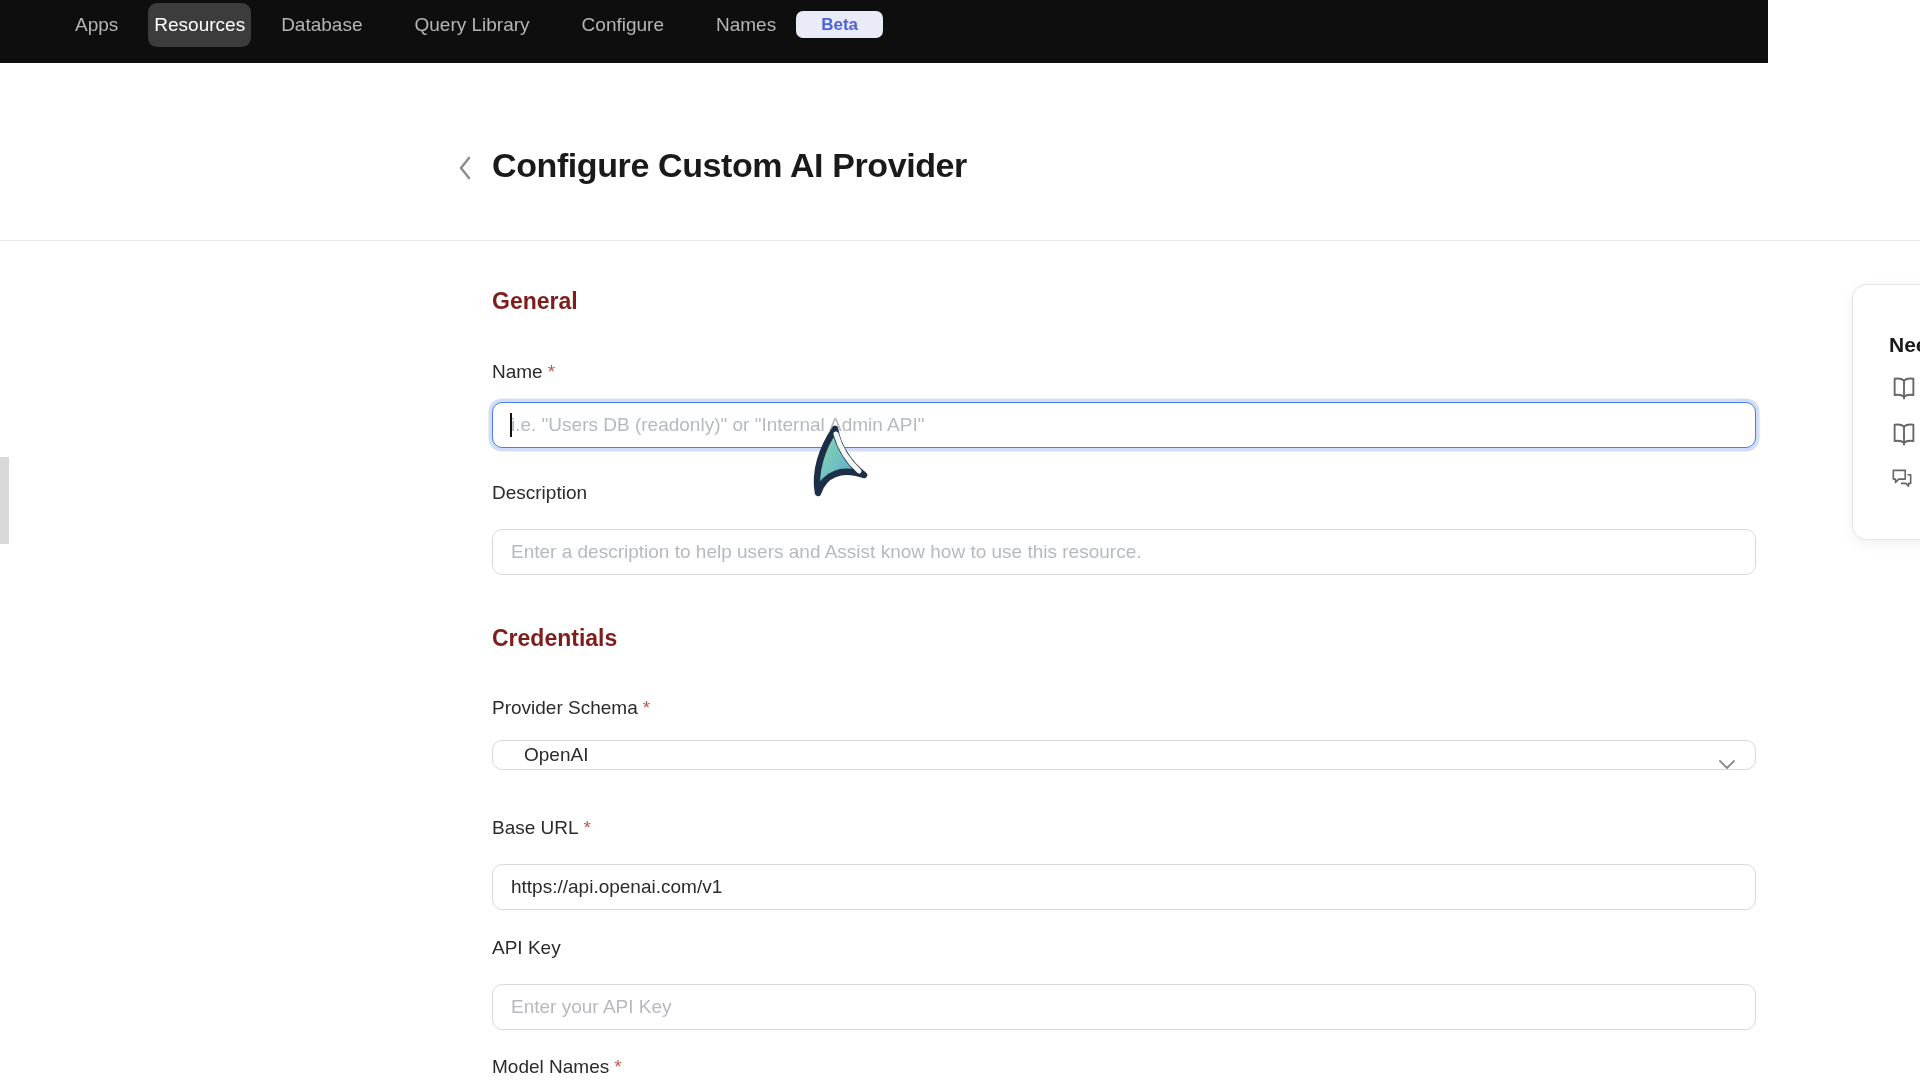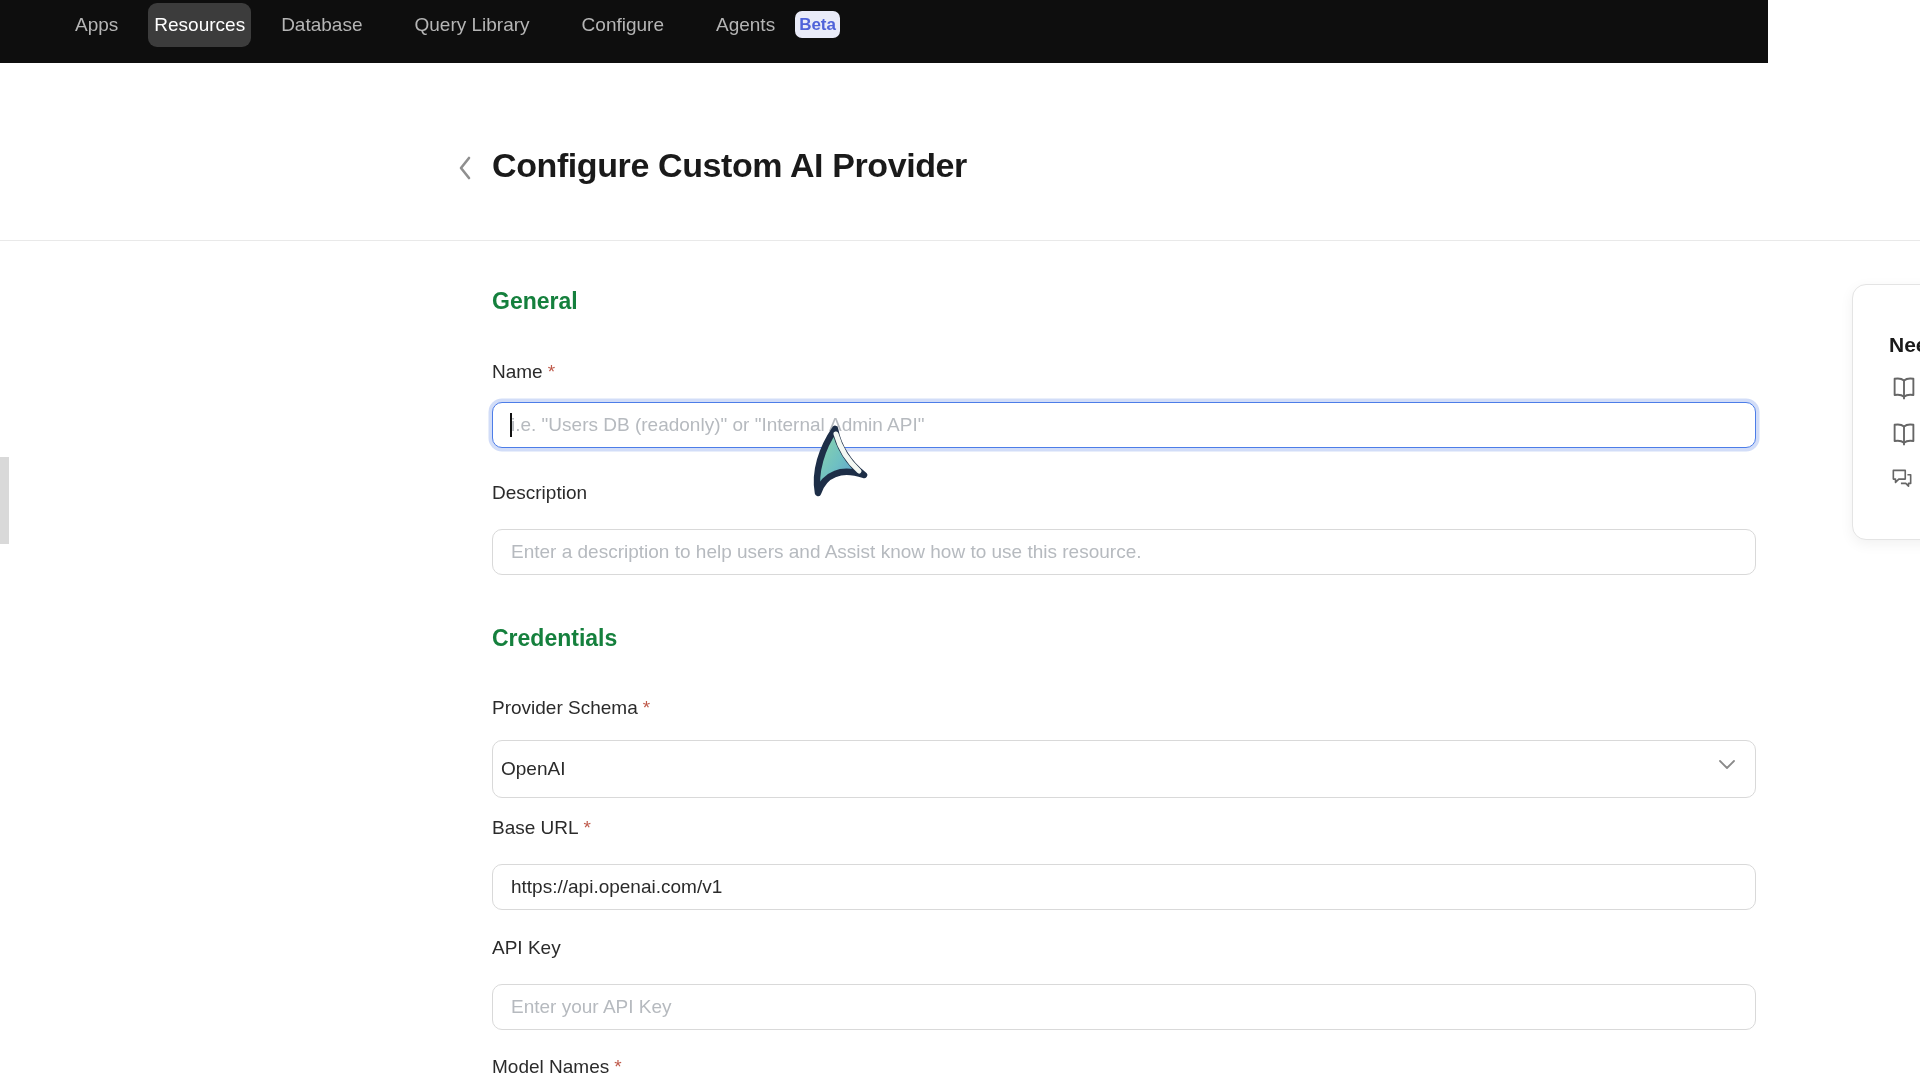"Agents" div.nav-item { text: Agents -> Names }
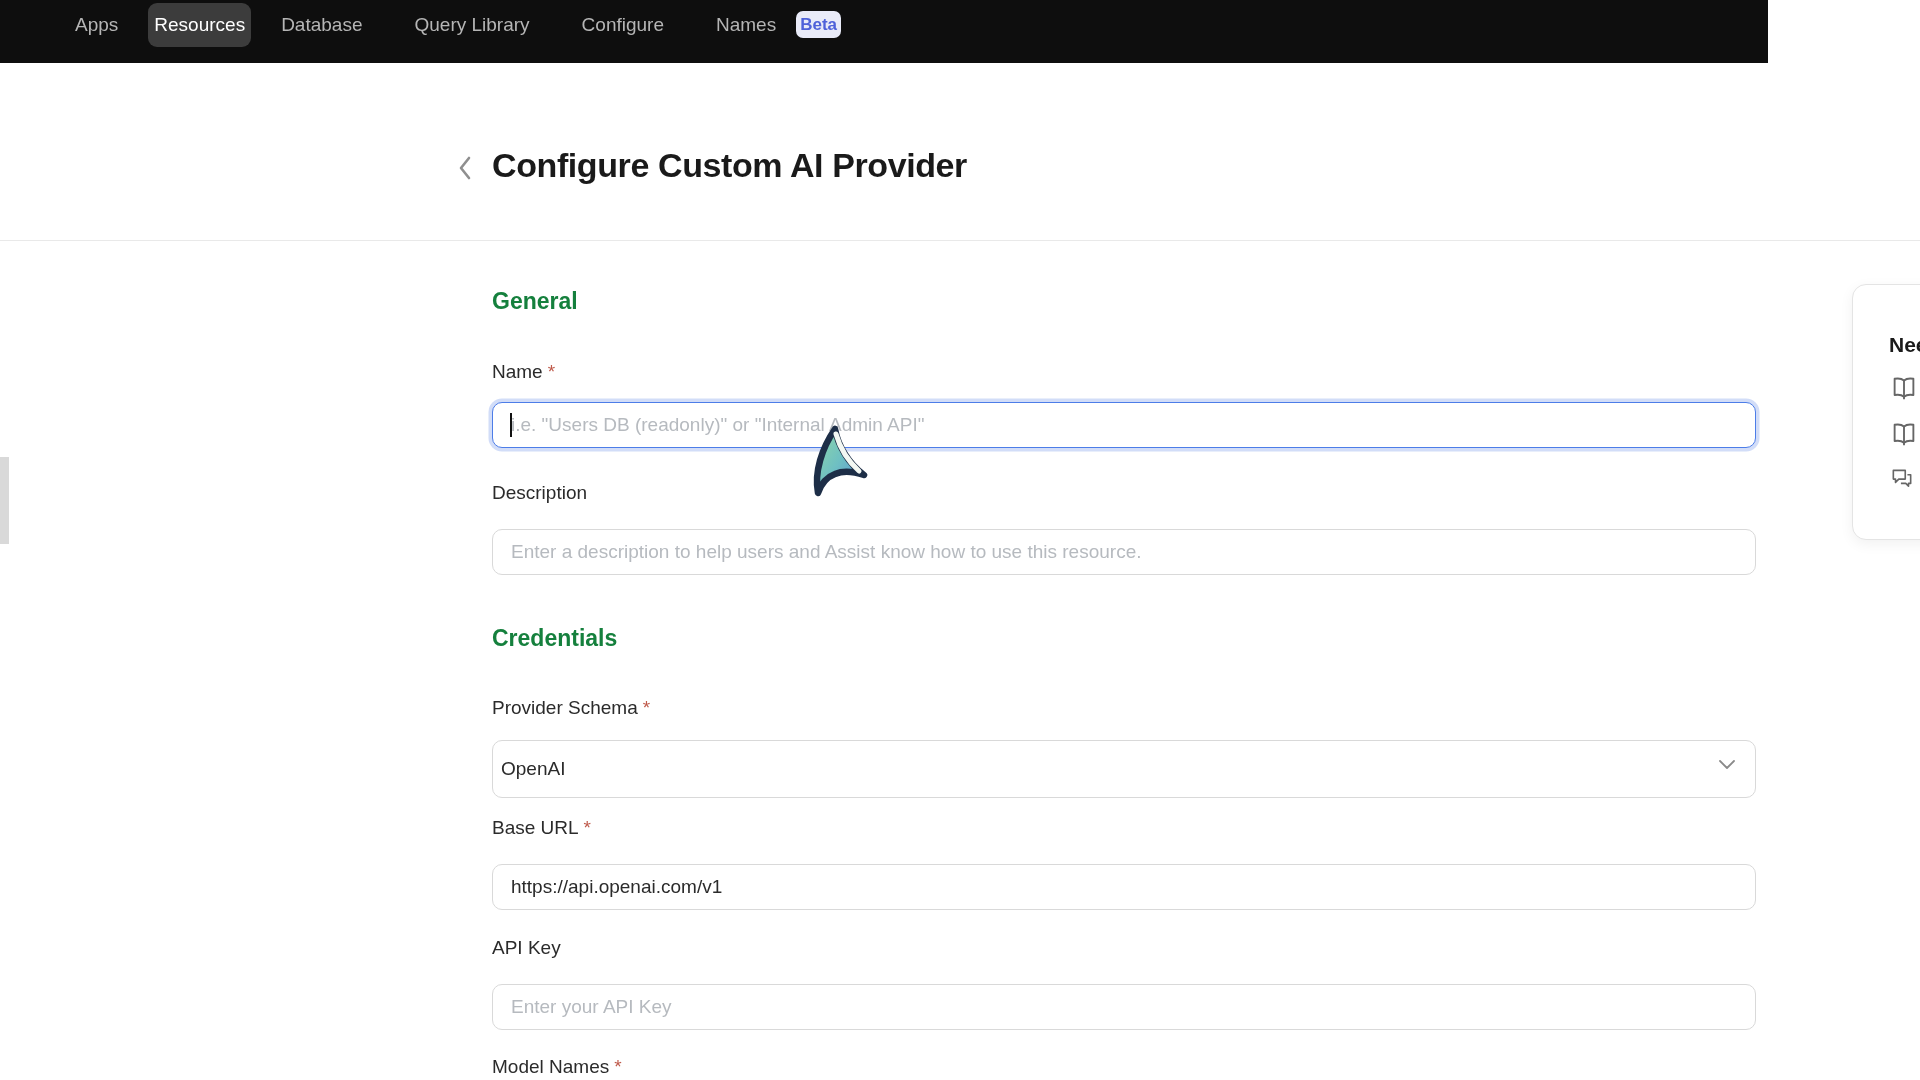"Beta" .beta-badge { padding: 5px 4px -> 5px 25px }
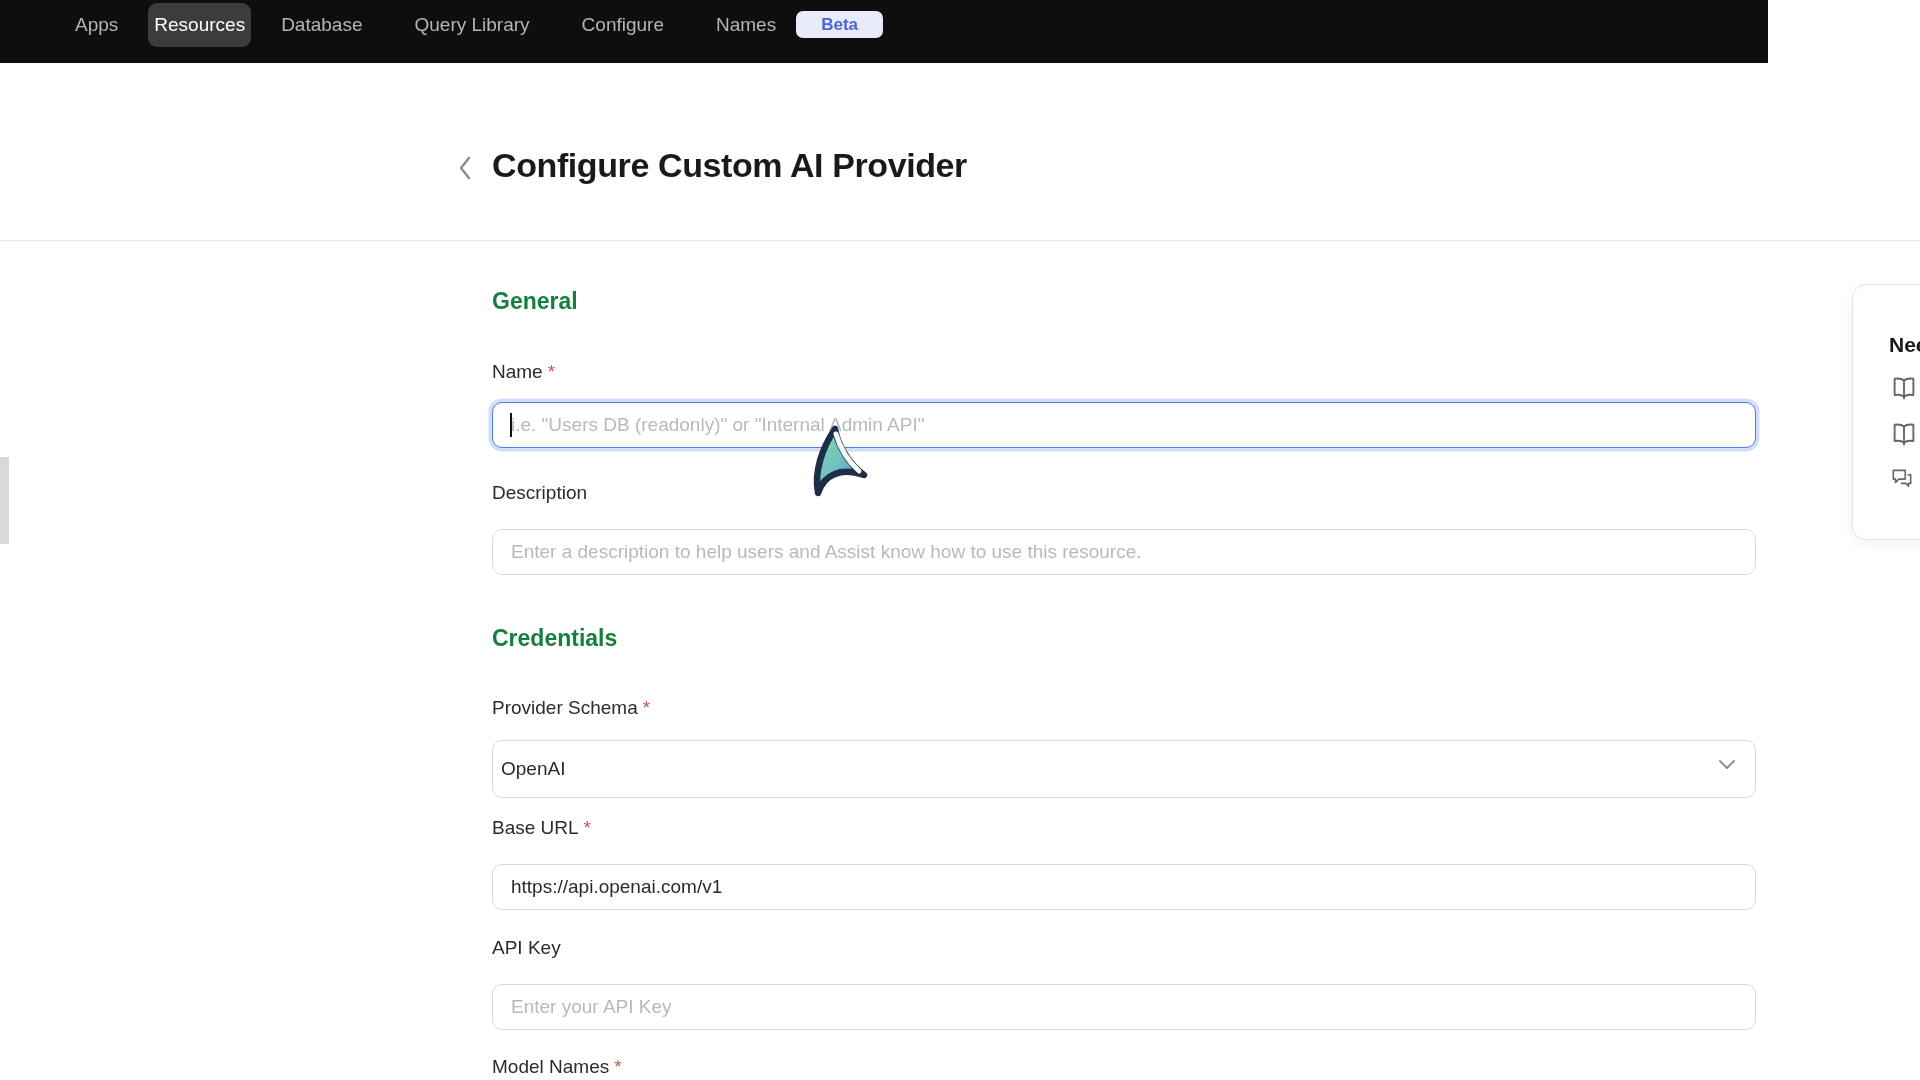"General" .section-heading { color: #15803d -> #7f1d1d }
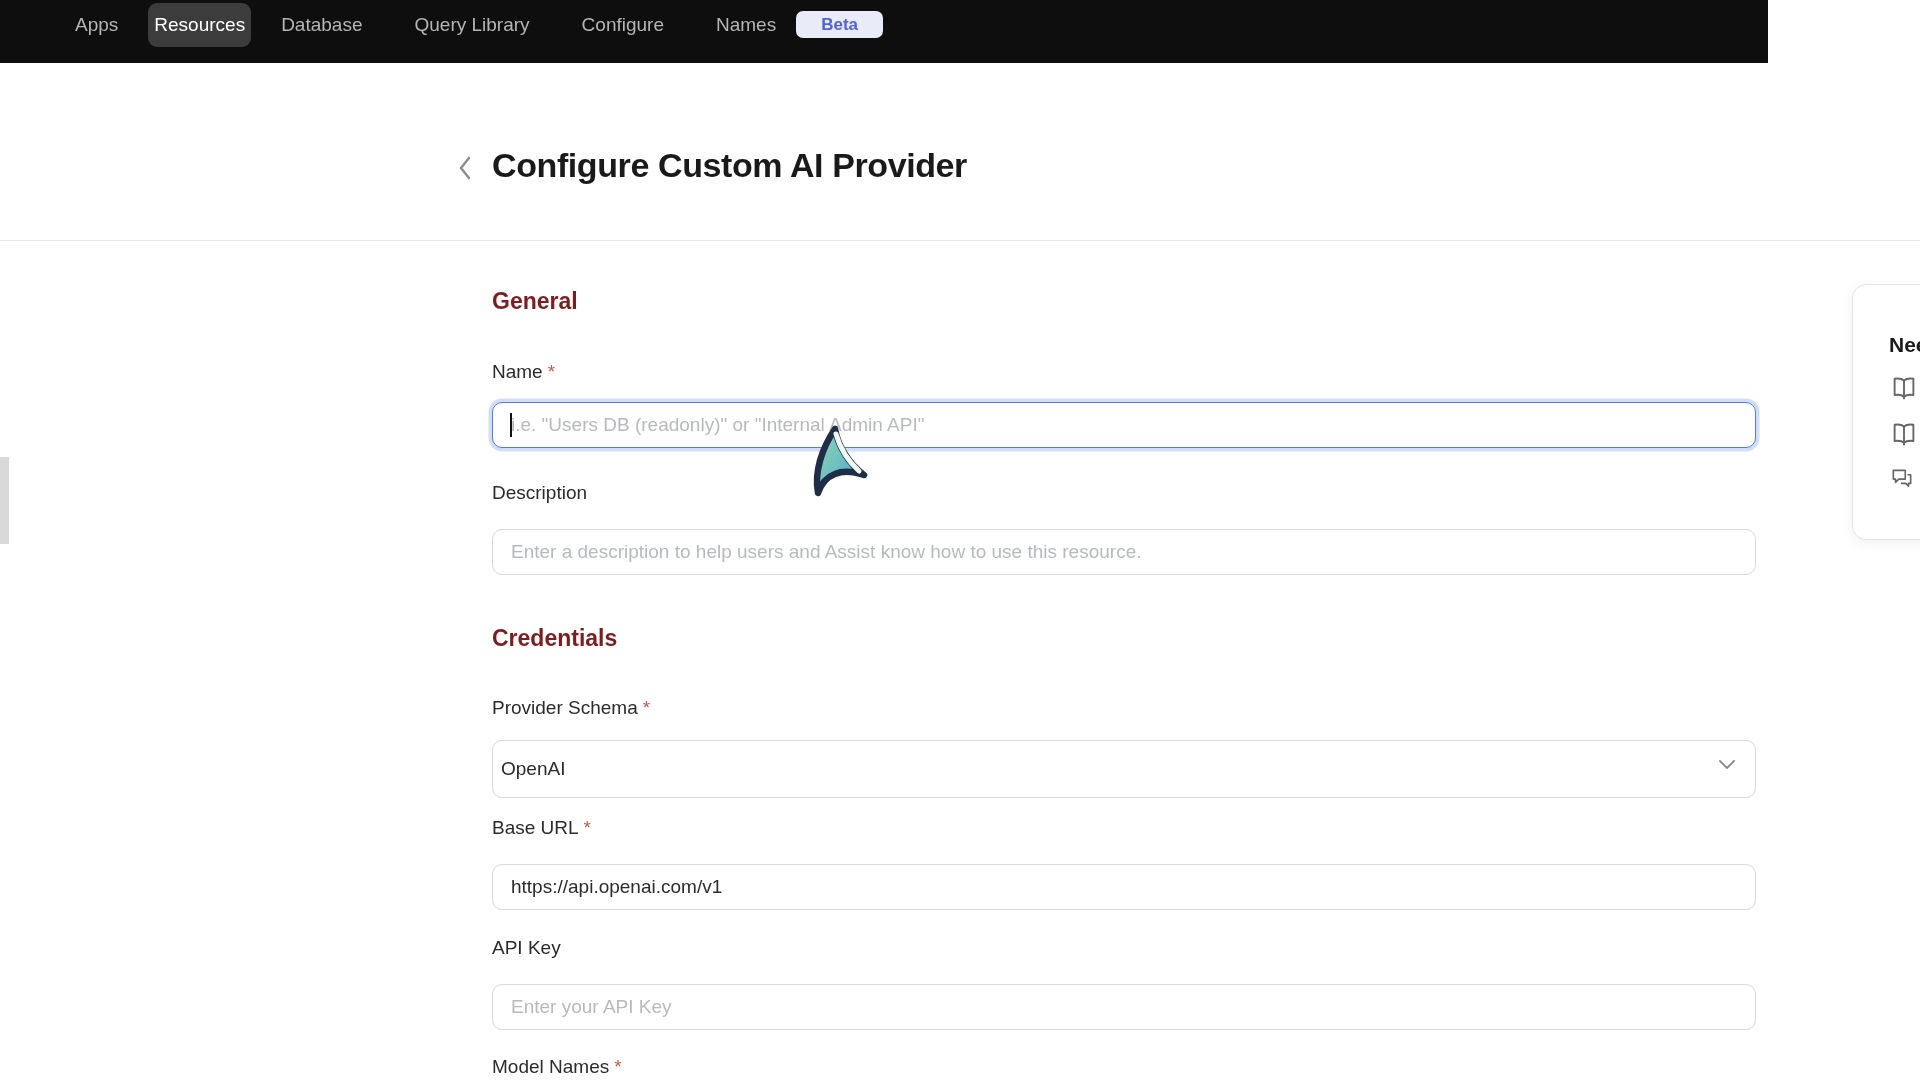"OpenAI" .select-box { height: 58px -> 30px; padding: 0 8px -> 0 31px }
